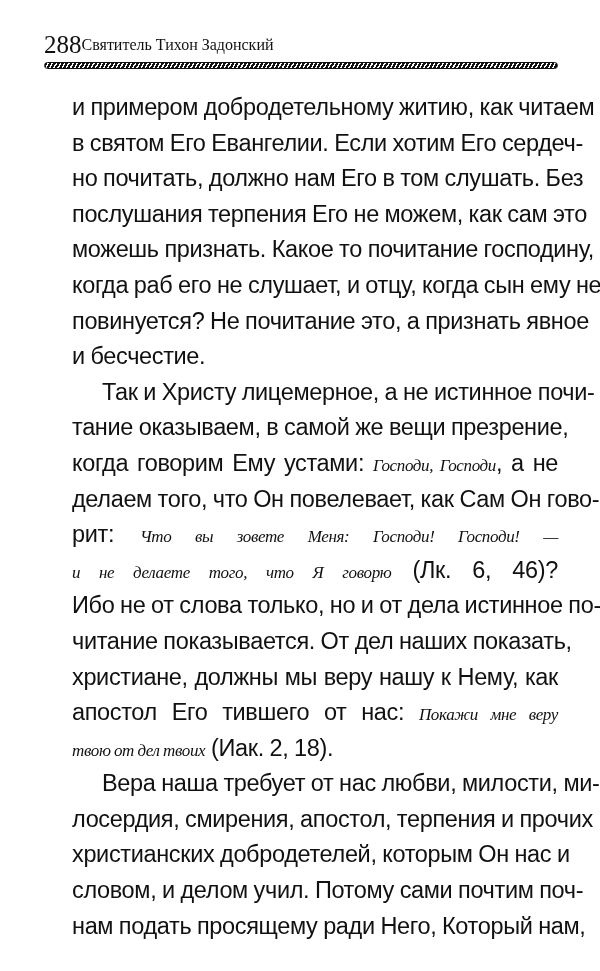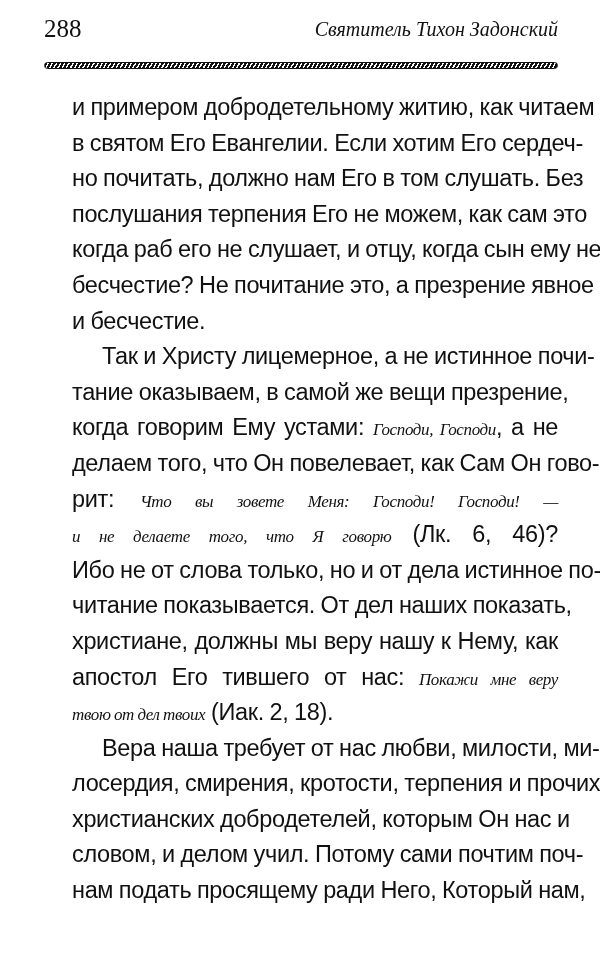"288" .header { justify-content: space-between -> none; top: 10px -> 26px }
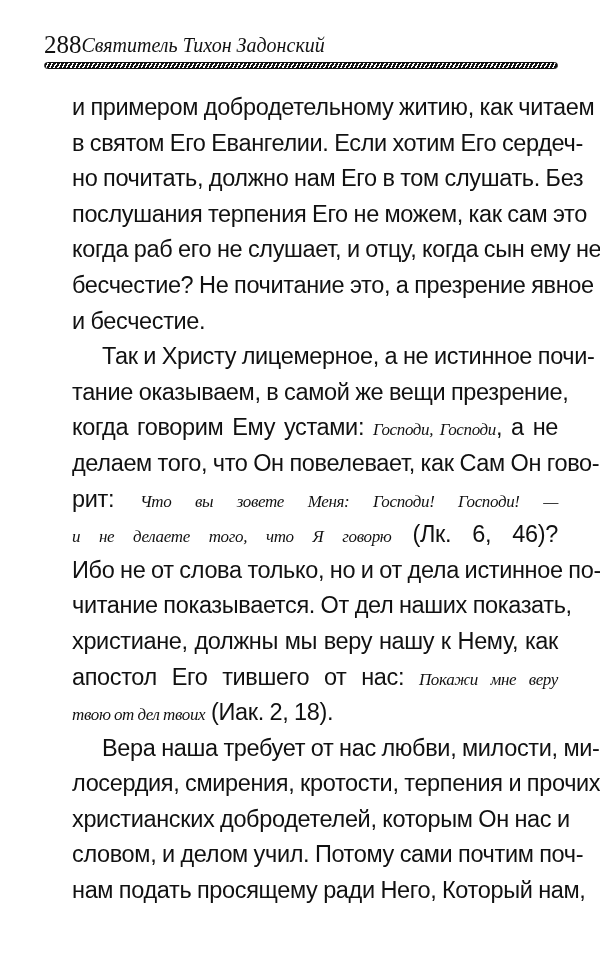"Святитель Тихон Задонский" .running-title { font-size: 20px -> 16px; font-style: italic -> none }
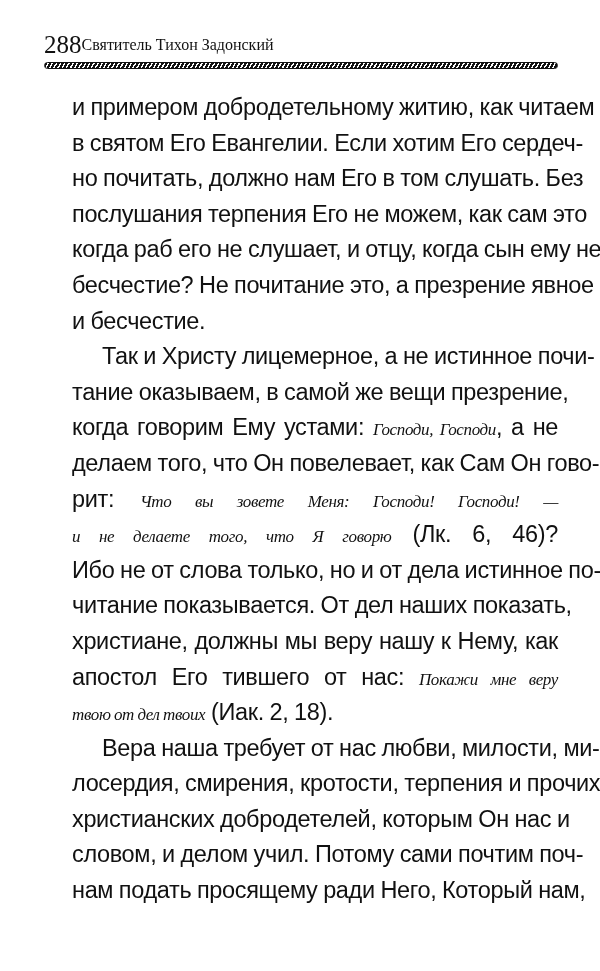"можешь признать. Какое то почитание" span.line { html: none -> <span><span>можешь признать. Какое то почитание господину,</span></span> }
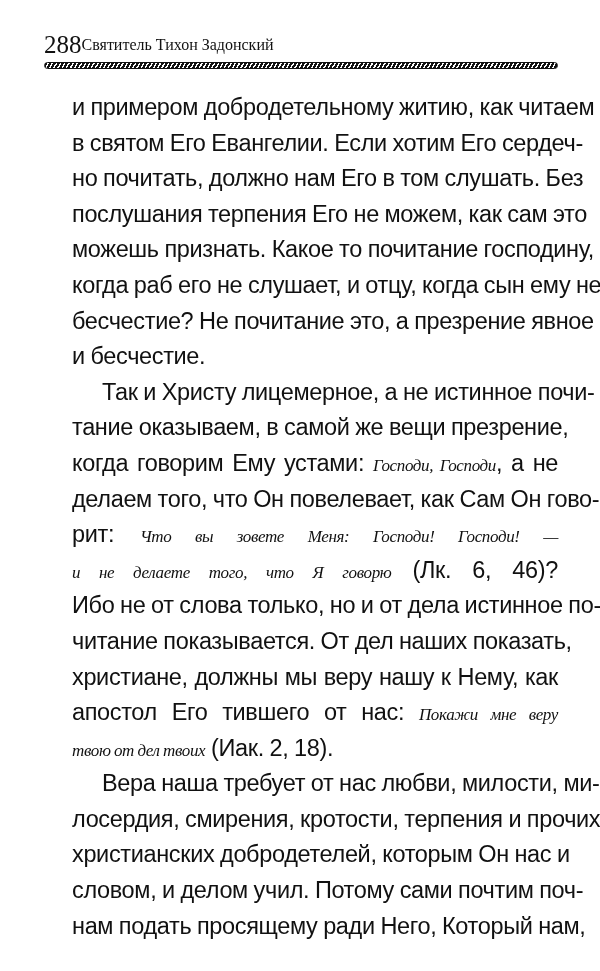"бесчестие? Не почитание это, а" span { text: бесчестие? Не почитание это, а презрение -> повинуется? Не почитание это, а признать }
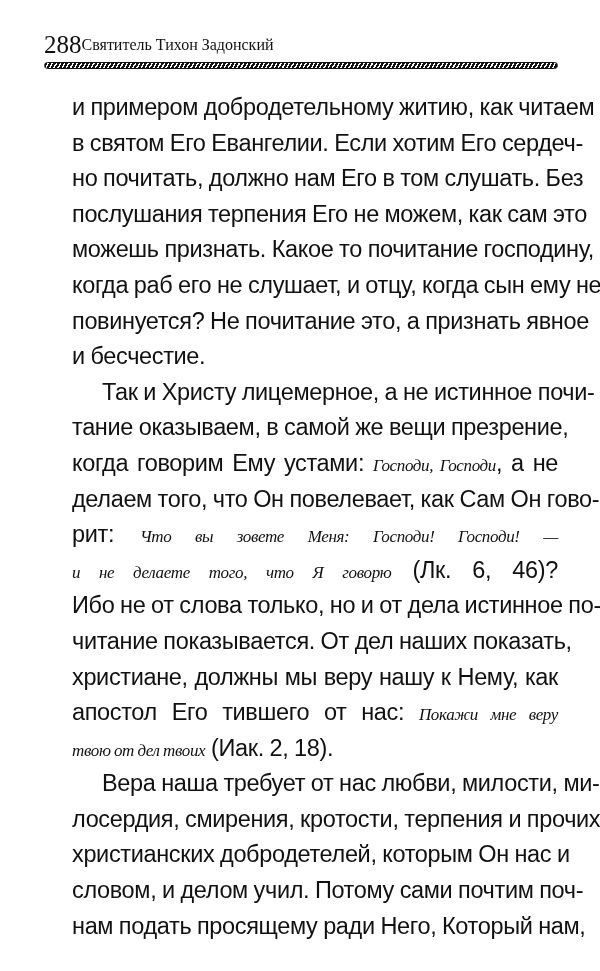"лосердия, смирения, кротости, терпения и" span { text: кротости -> апостол }
